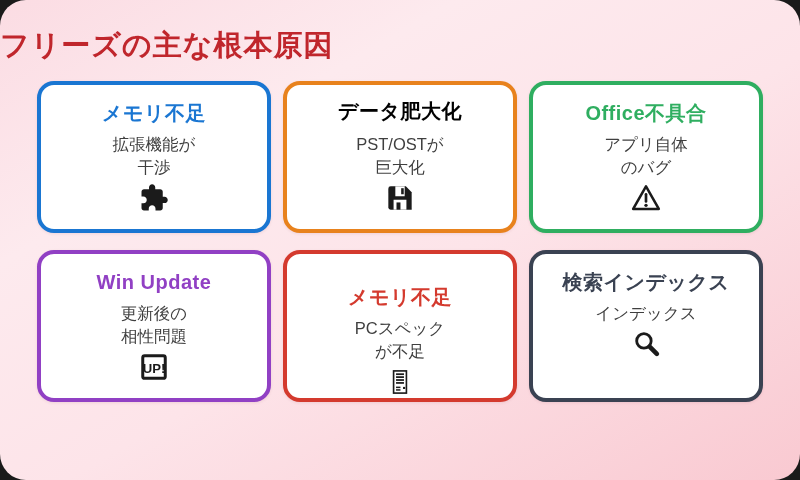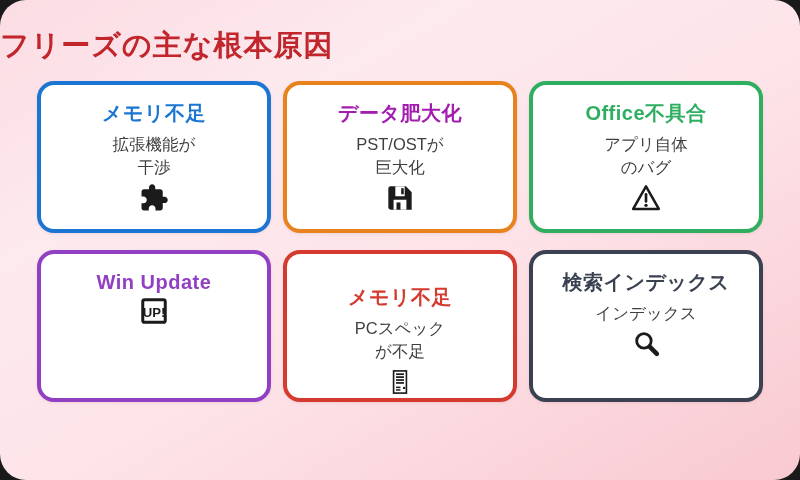"データ肥大化" div.card-title { color: #a21caf -> #000000; font-family: none -> Liberation Mono, monospace }
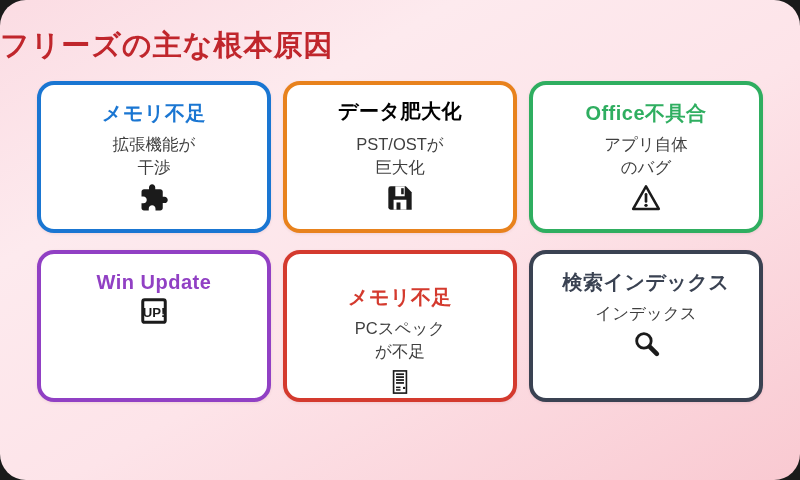"更新後の" div.card-body { html: none -> <div> <div>更新後の</div> <div>相性問題</div> </div> }
